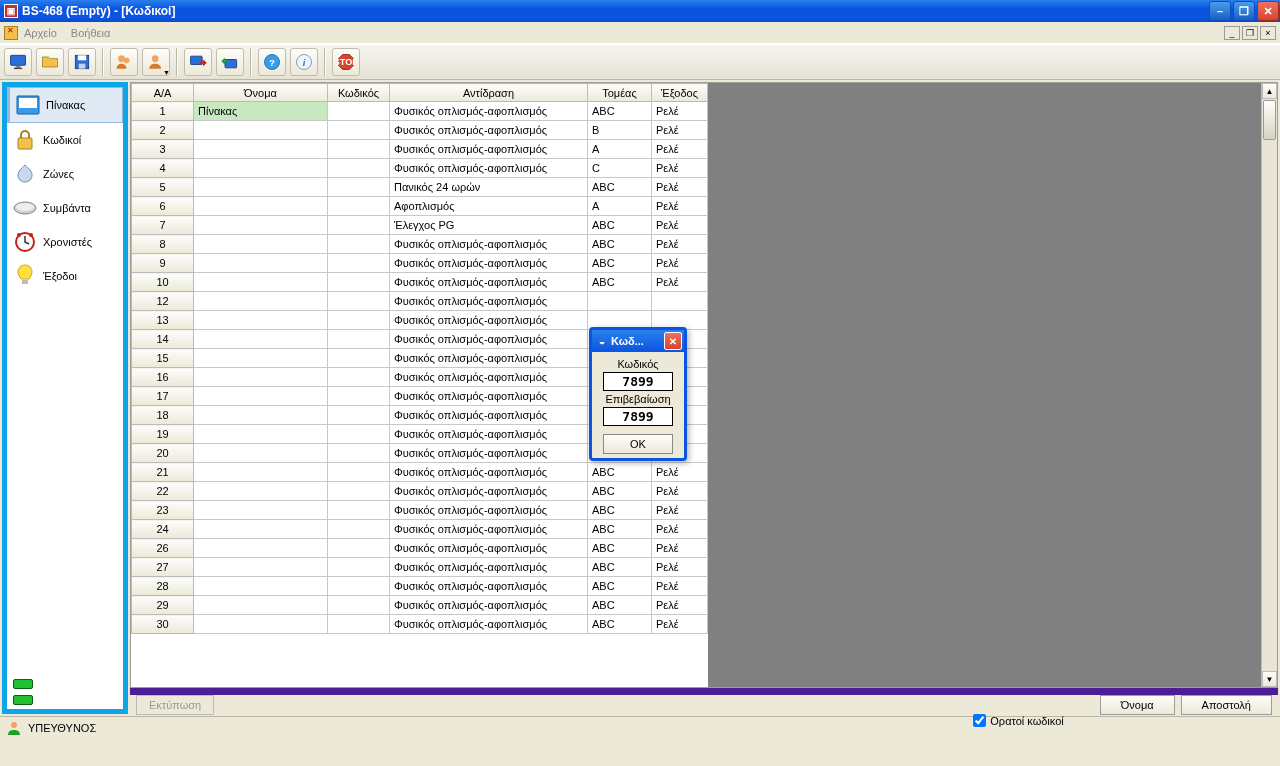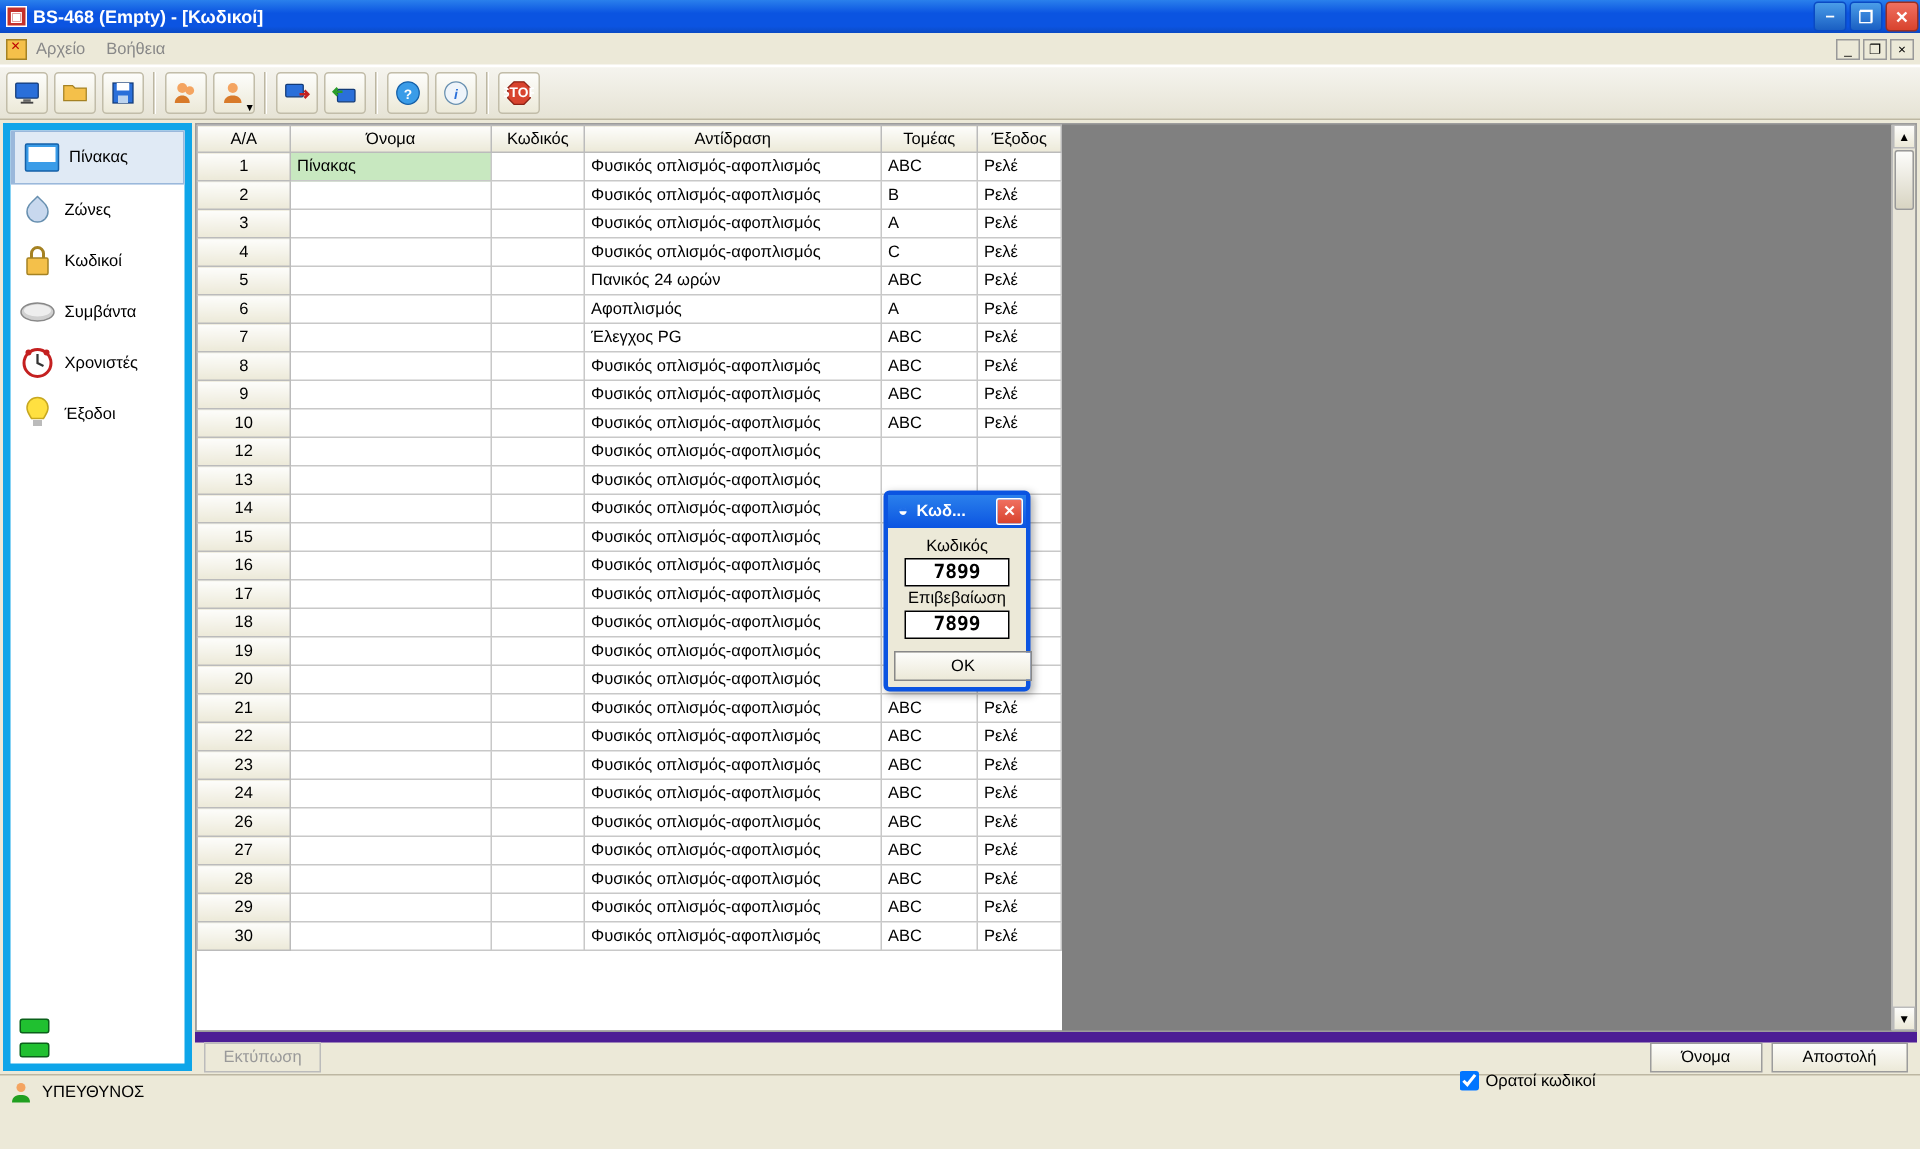"Ζώνες" div.side-item { order: before "Κωδικοί" -> after "Κωδικοί" }
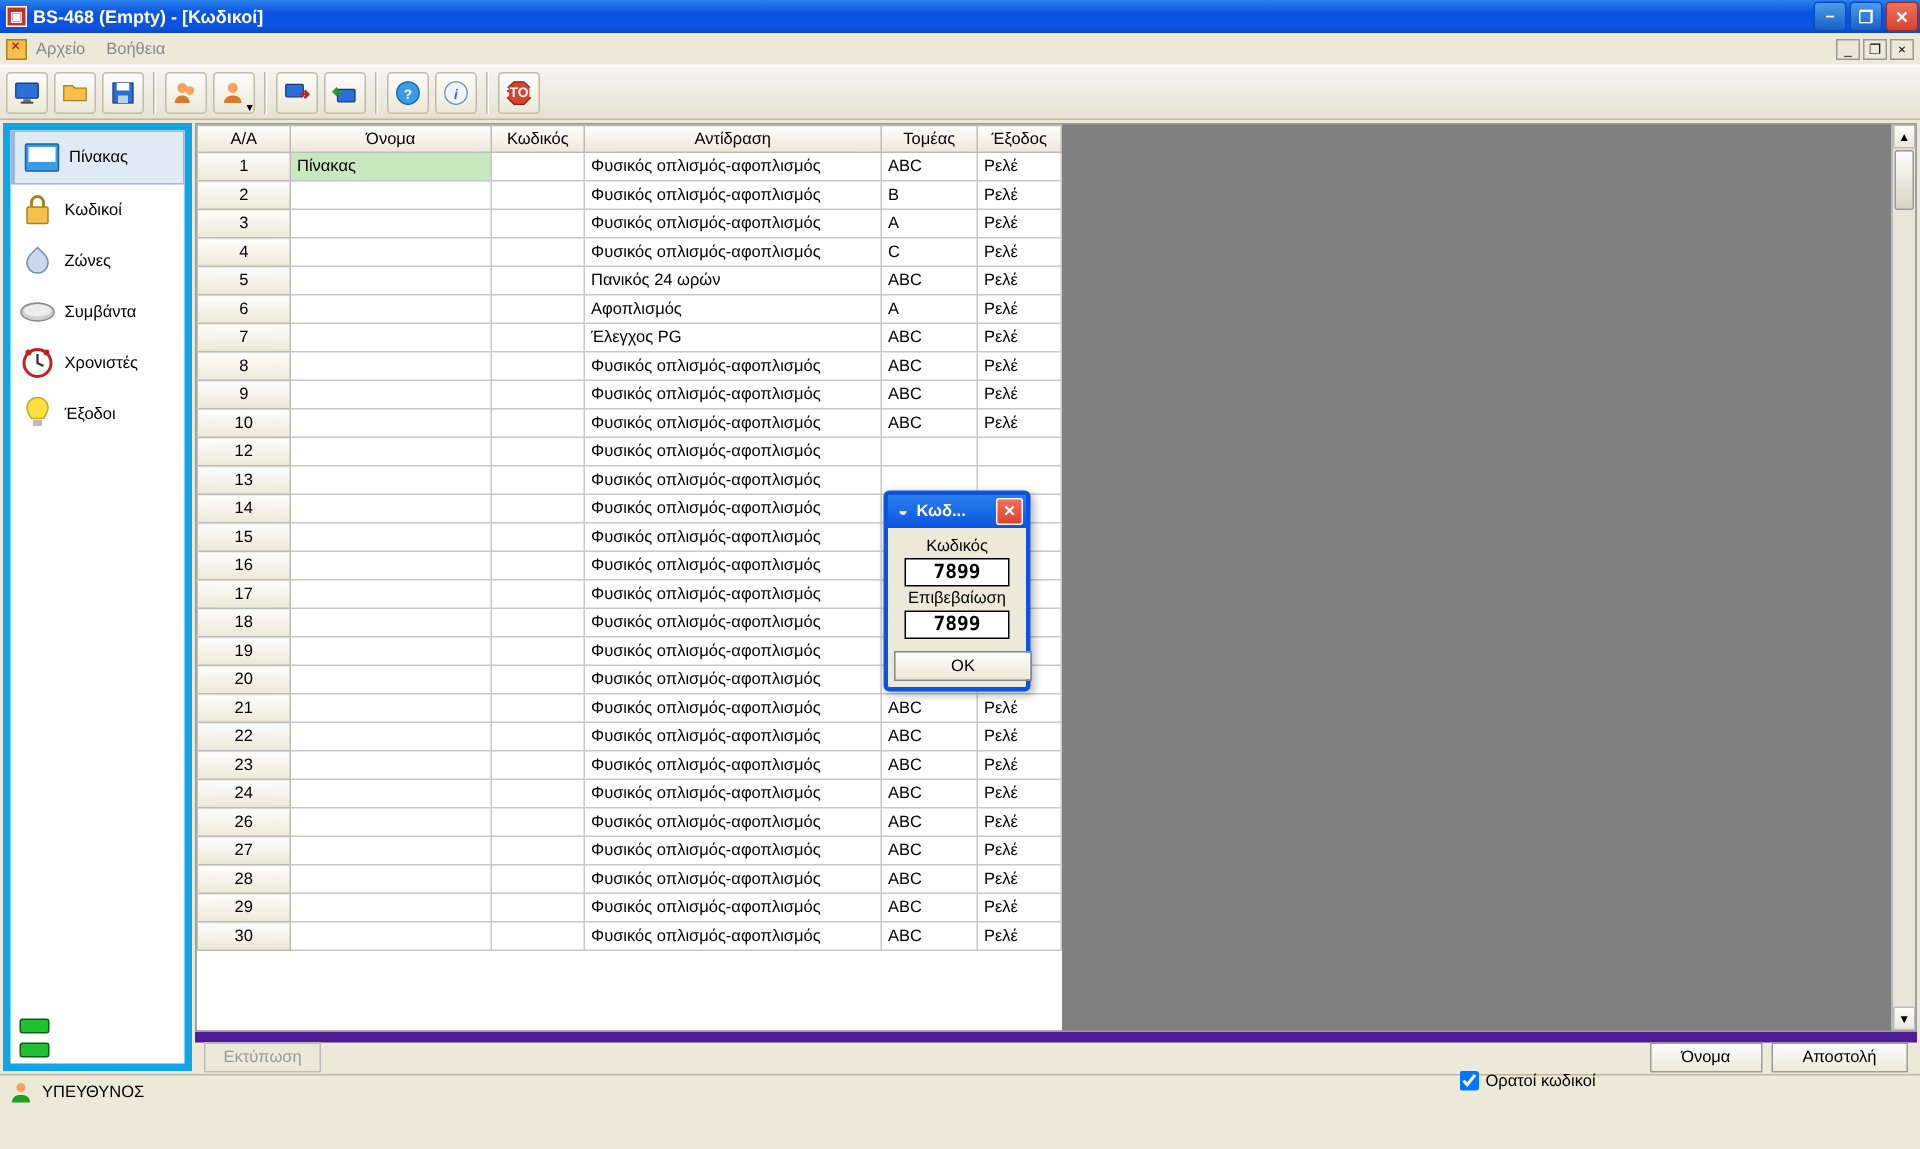"OK" .dialog .dlg-body button { width: 92px -> 70px }
